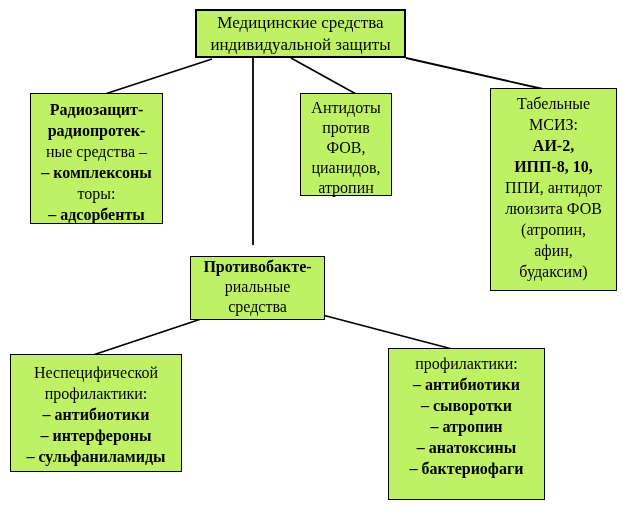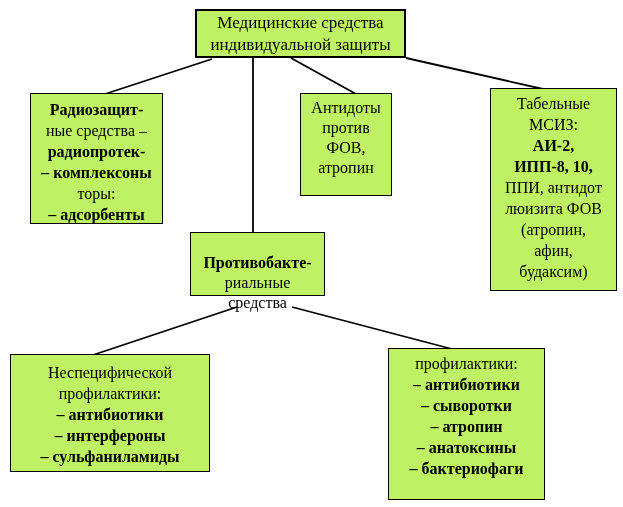"ные средства –" div.ln { order: before "радиопротек-" -> after "радиопротек-" }
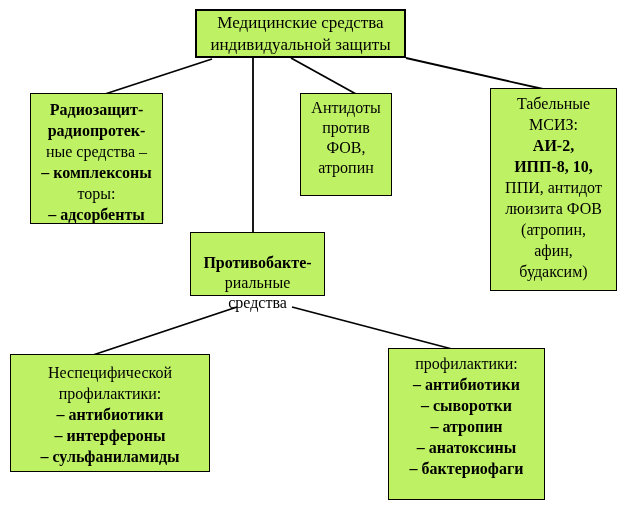"цианидов," div.ln { html: none -> <div>цианидов,</div> }
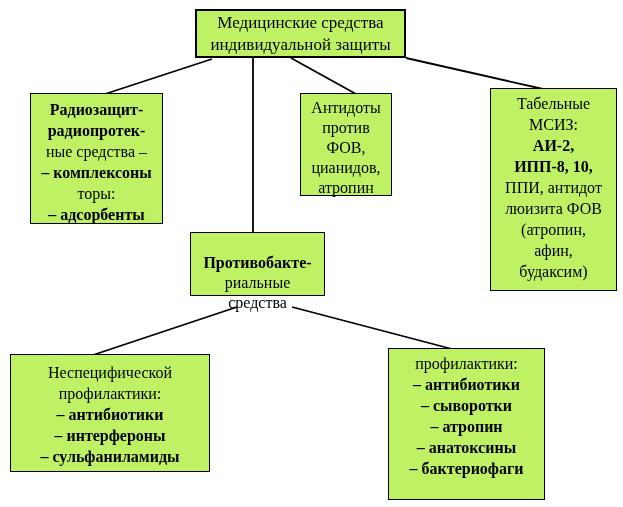"Противобакте-" .node-antibact { padding-top: 20px -> 0; top: 232px -> 256px }
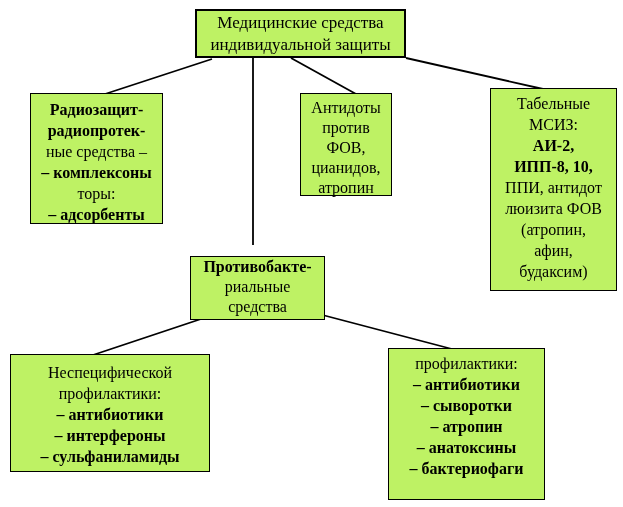"Неспецифической" .node-nonspec { width: 200px -> 172px }
